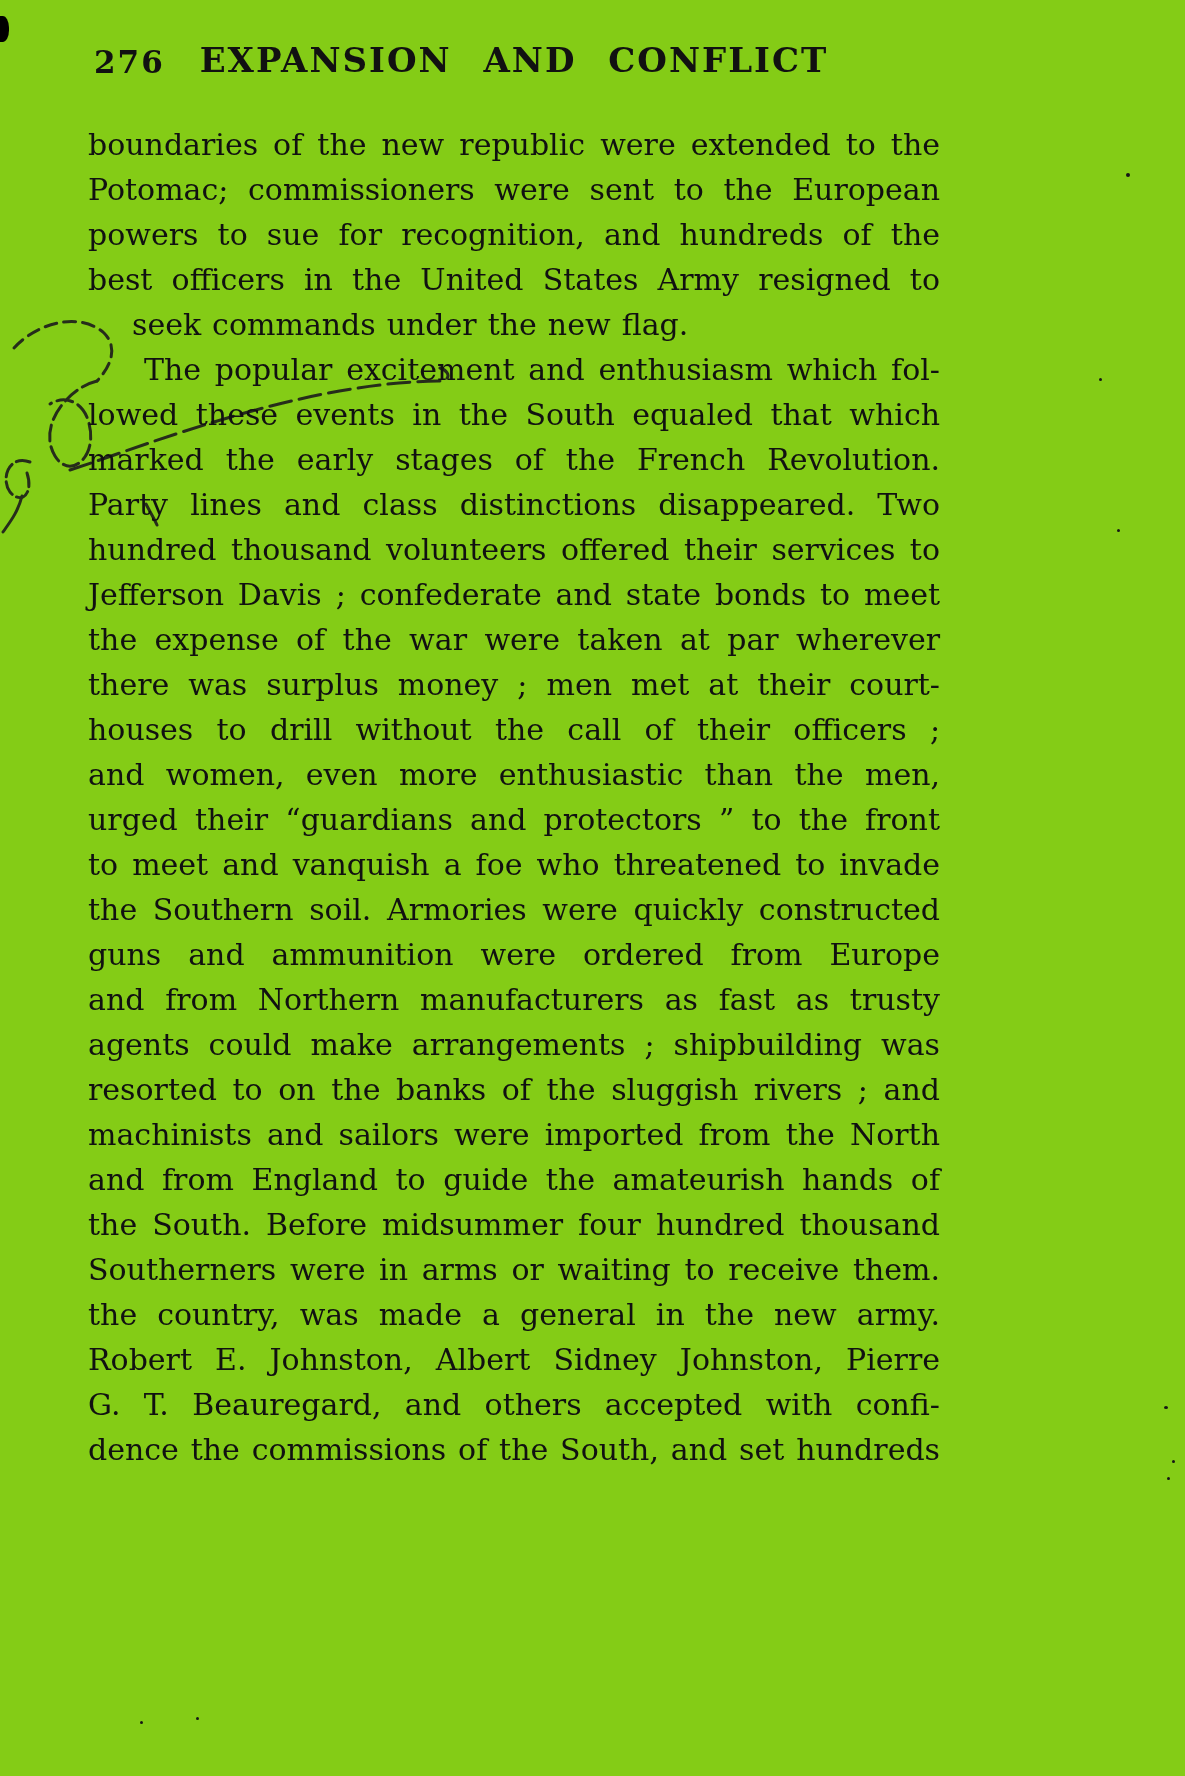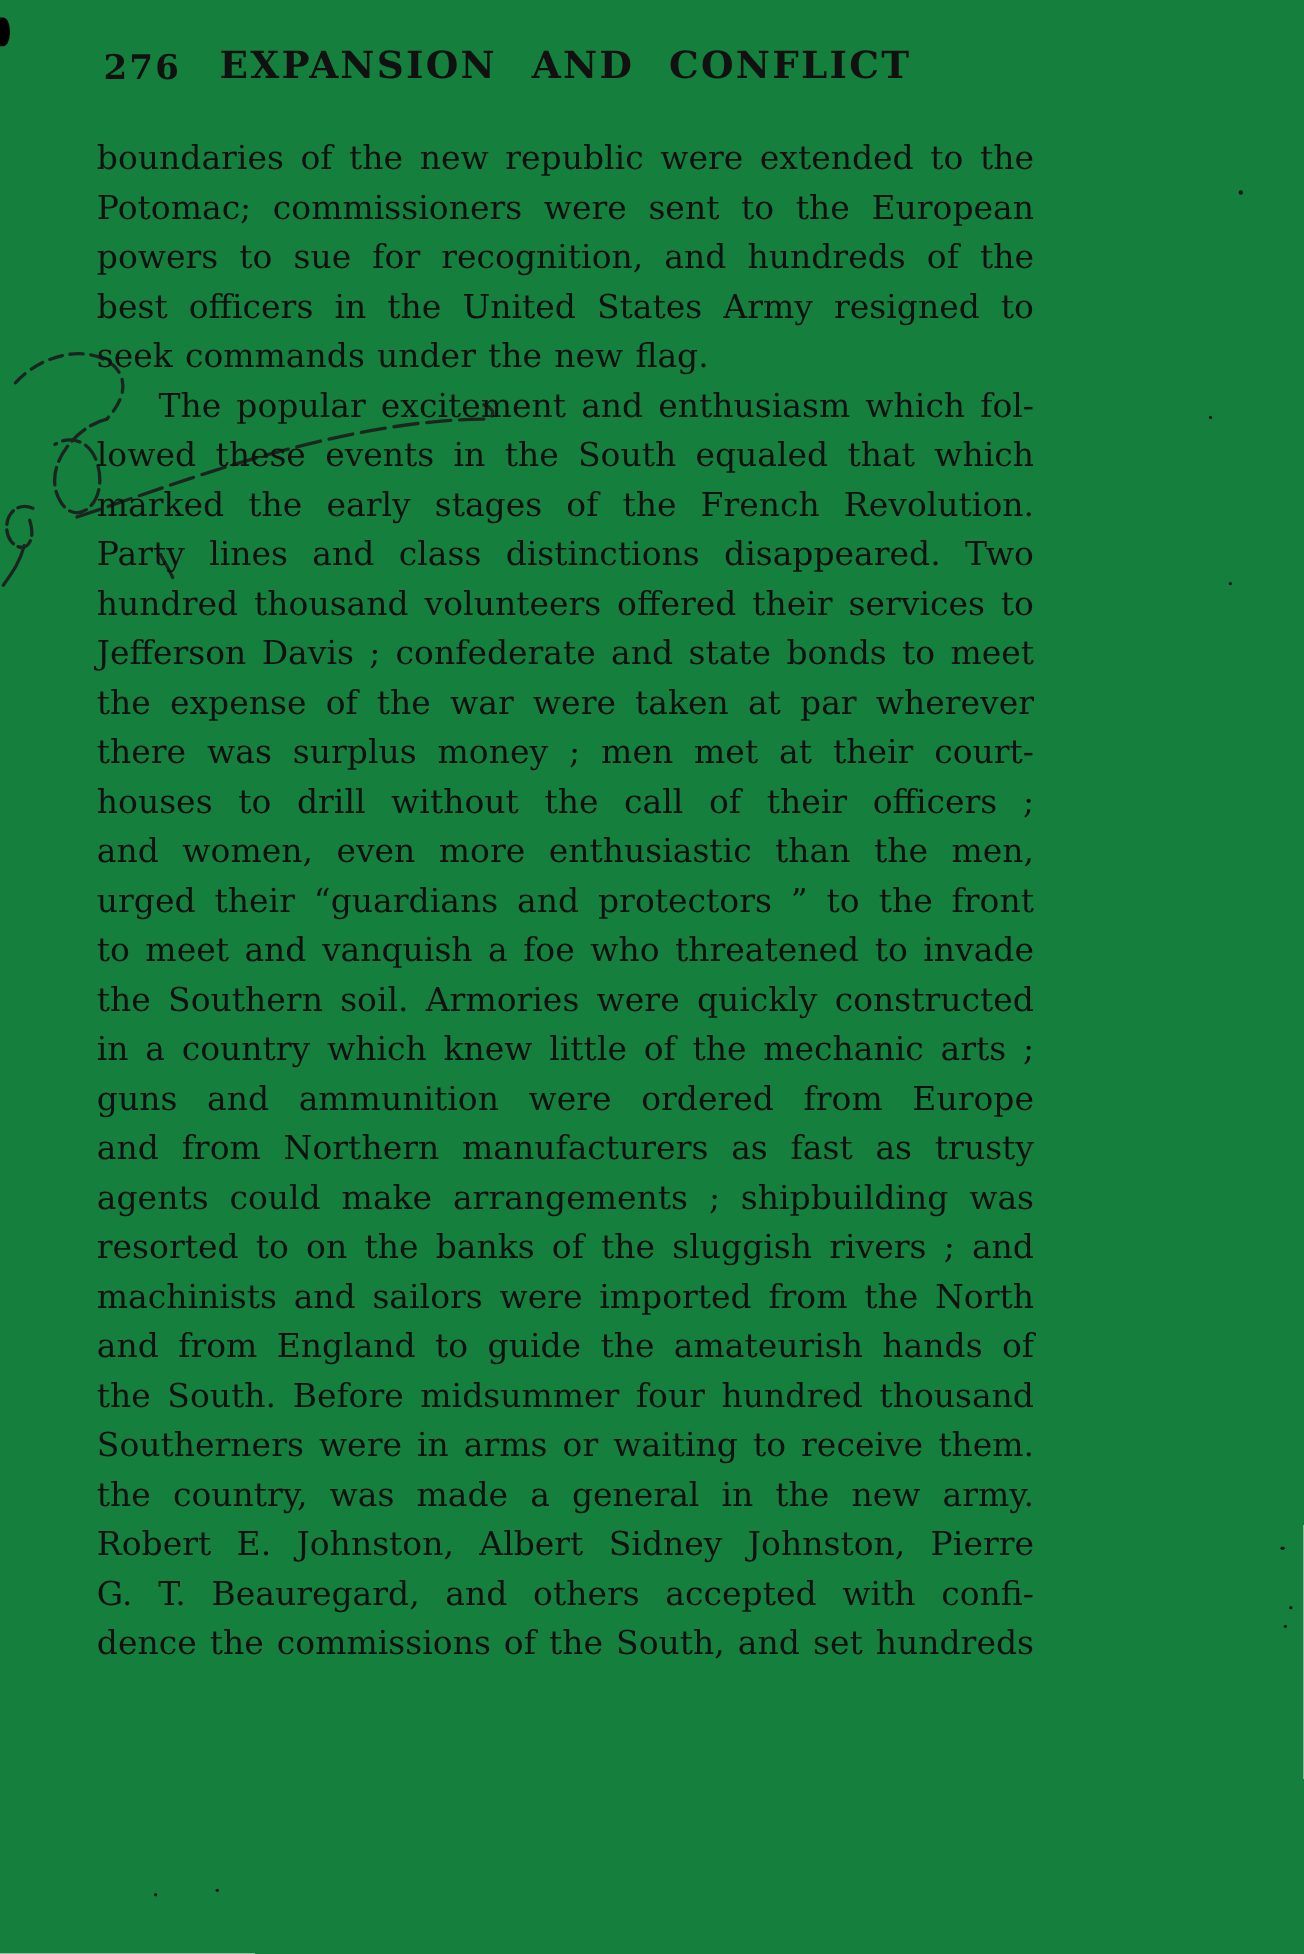"276" .page { background: #15803d -> #84cc16 }
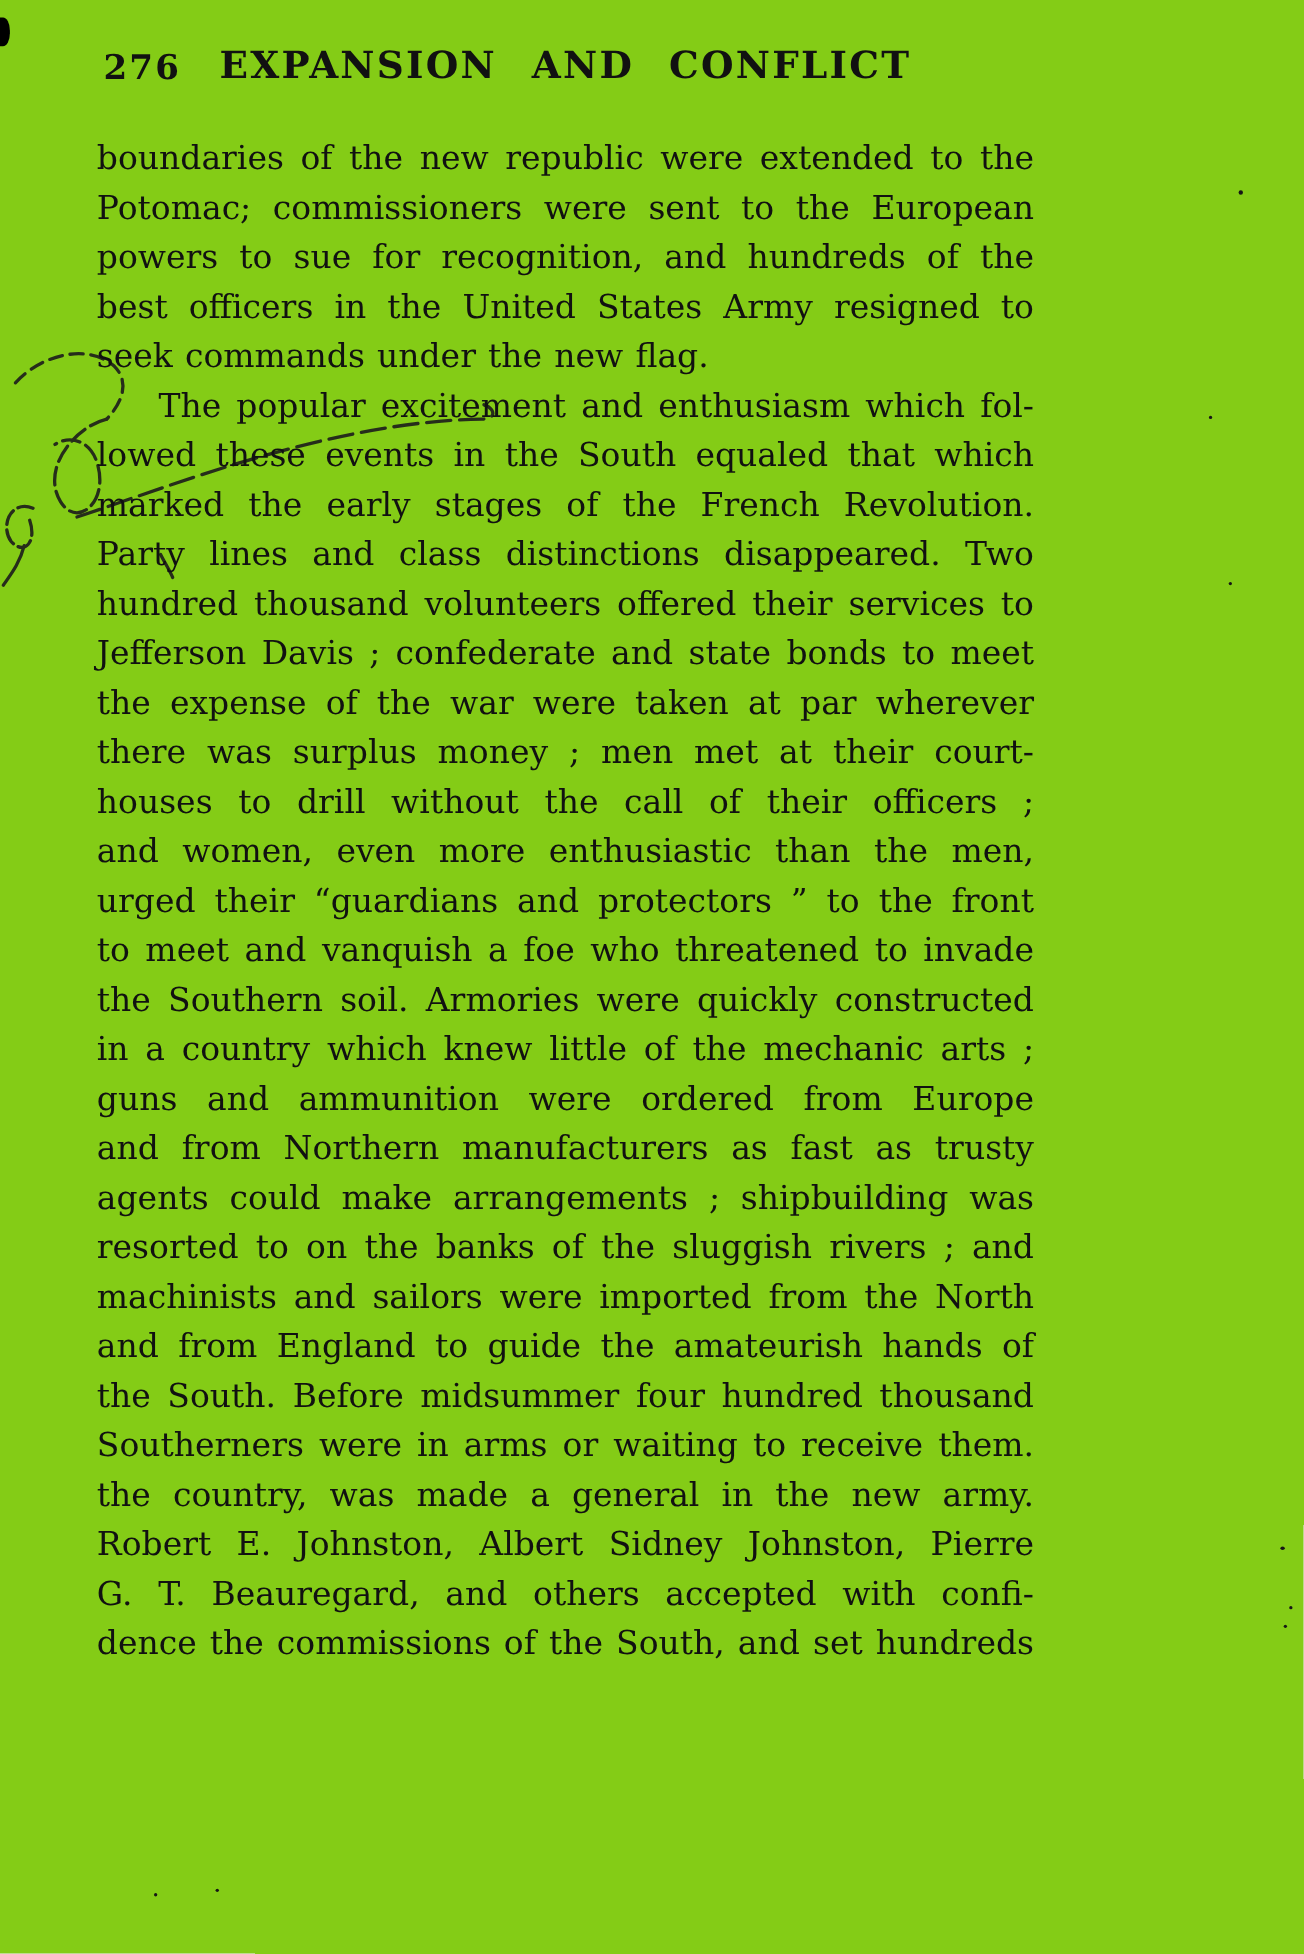"seek commands under the new" .line.lastline { margin-left: none -> 44px }
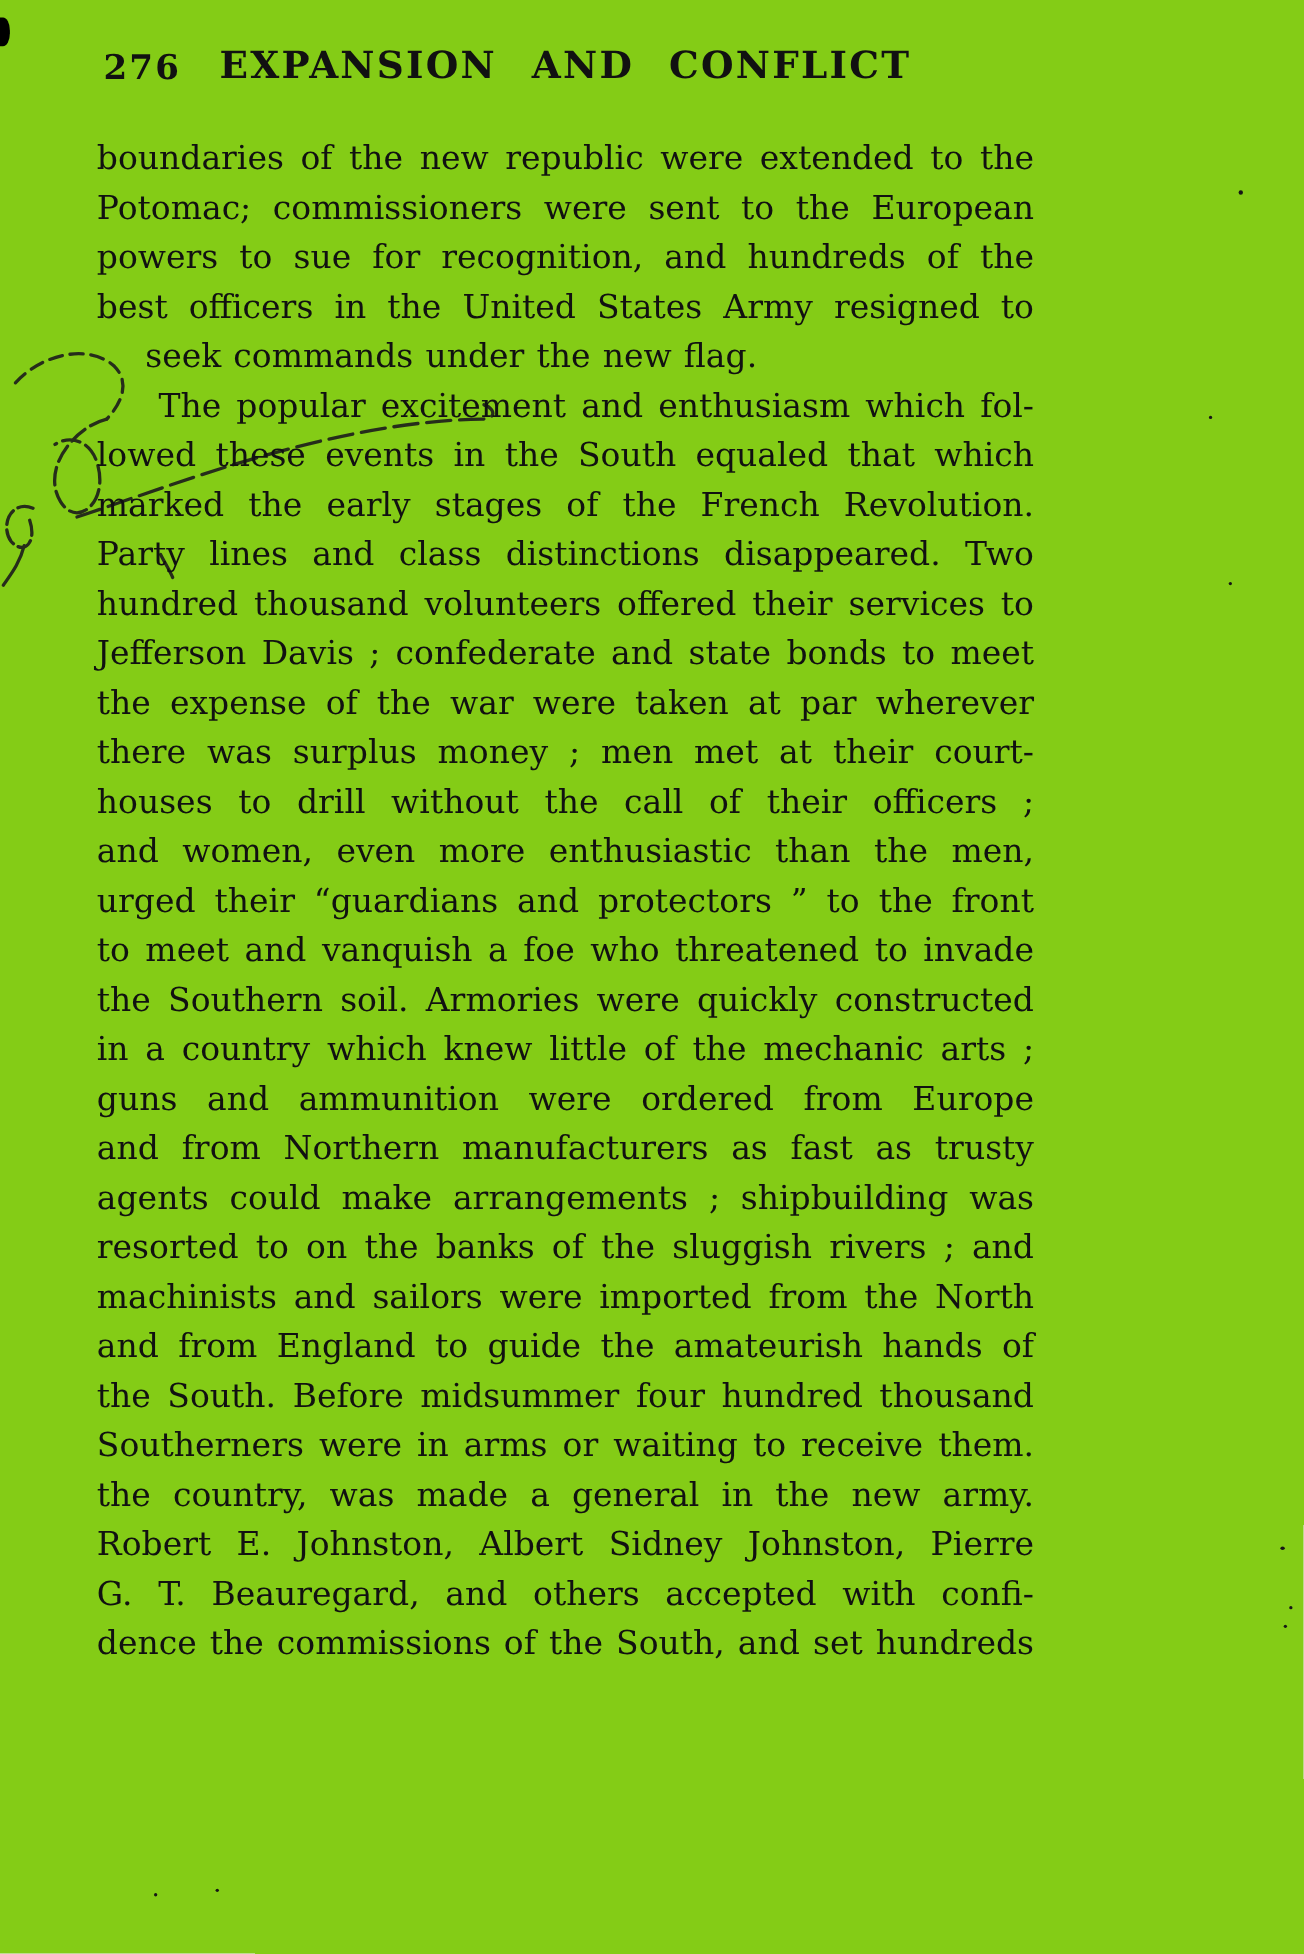"in a country which knew" div.line { html: <div>in a country which knew little of the mechanic arts ;</div> -> none }
